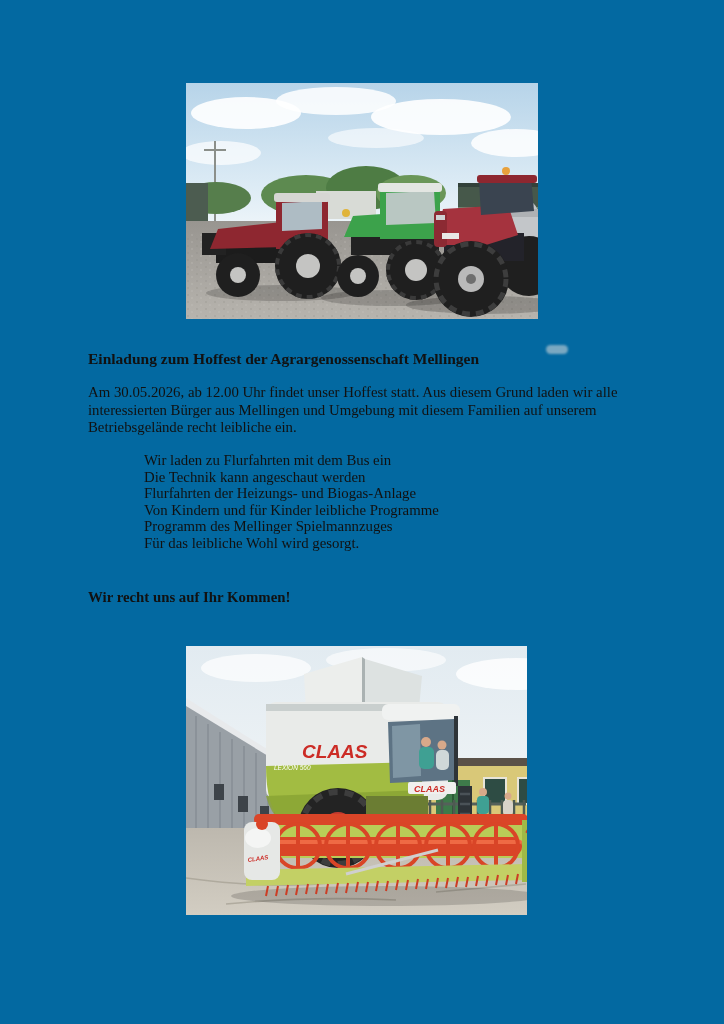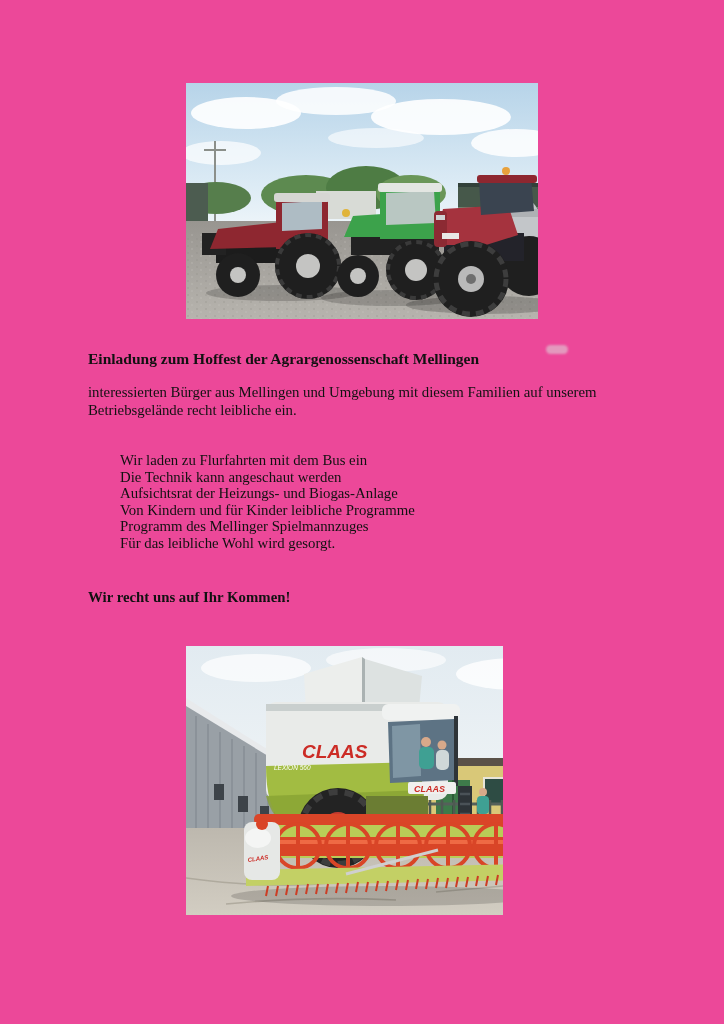"Einladung zum Hoffest der" .page { background: #ec4899 -> #0369a1 }
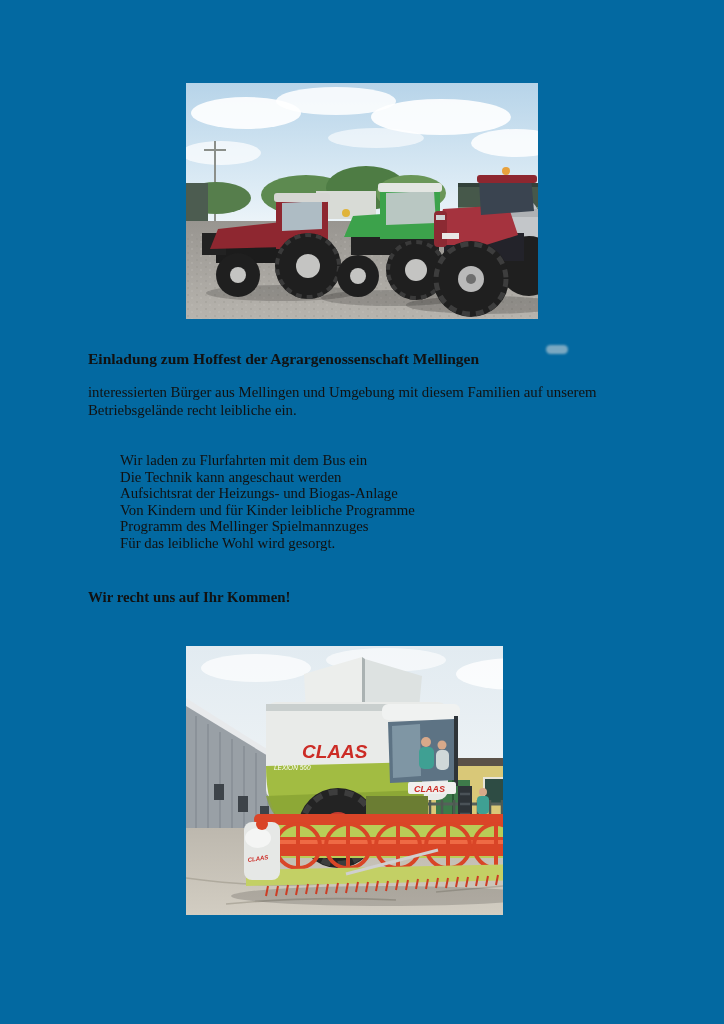"Am 30.05.2026, ab 12.00 Uhr" div { html: none -> <div>Am 30.05.2026, ab 12.00 Uhr findet unser Hoffest statt. Aus diesem Grund laden wir alle</div> }
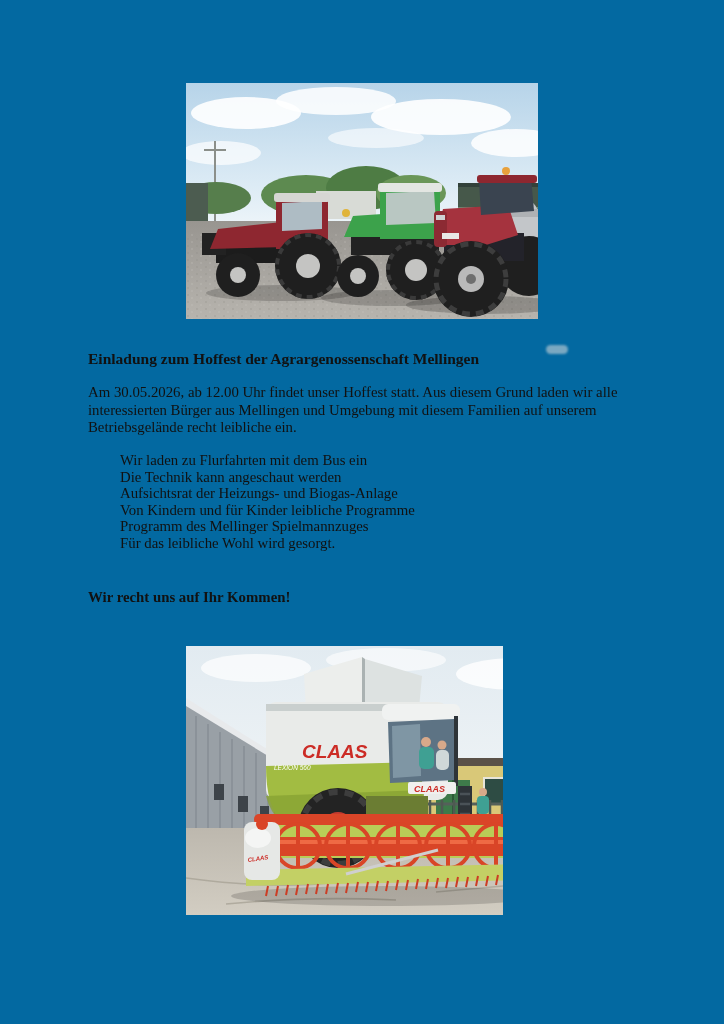"Wir laden zu Flurfahrten mit" .program { left: 120px -> 144px }
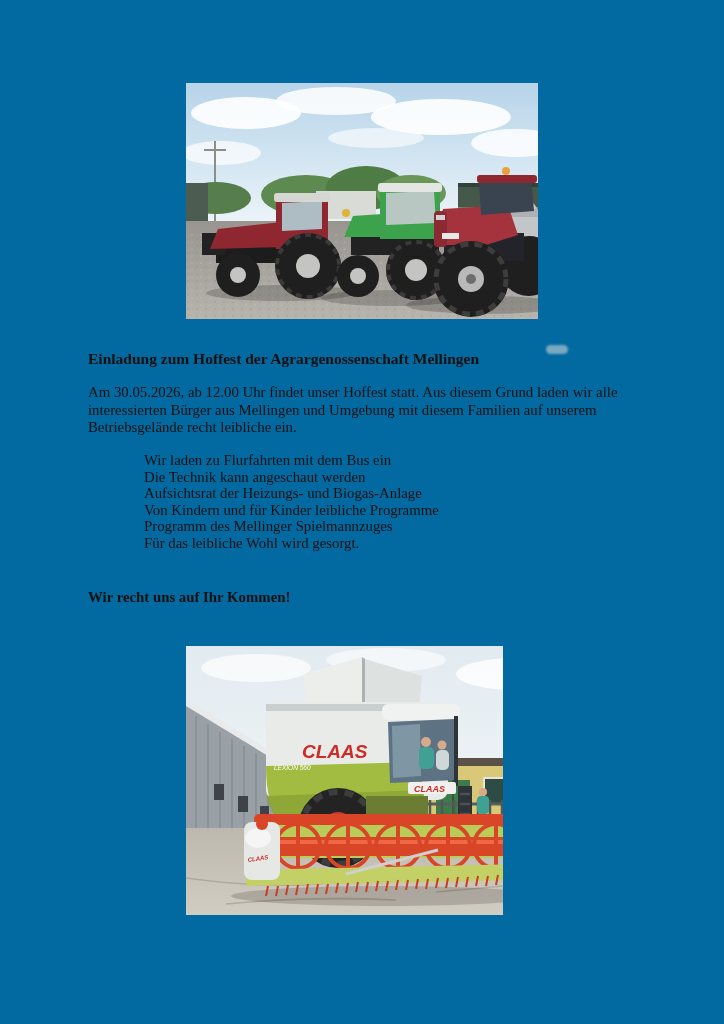"Aufsichtsrat der Heizungs- und" div { text: Aufsichtsrat -> Flurfahrten }
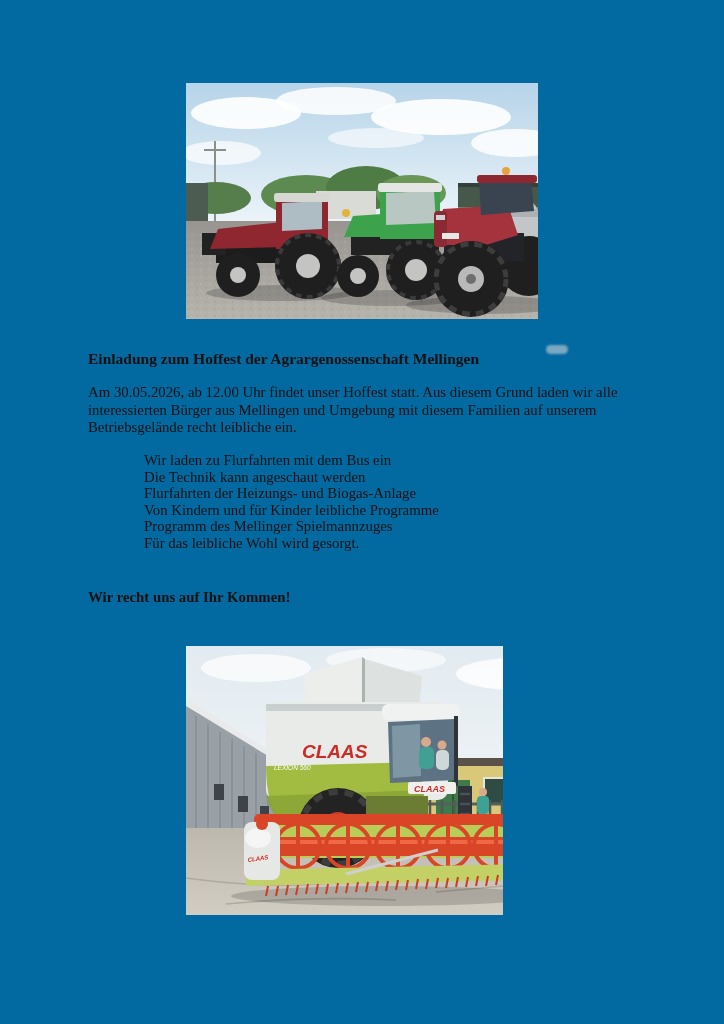"CLAAS" #photo-bottom { width: 317px -> 341px }
